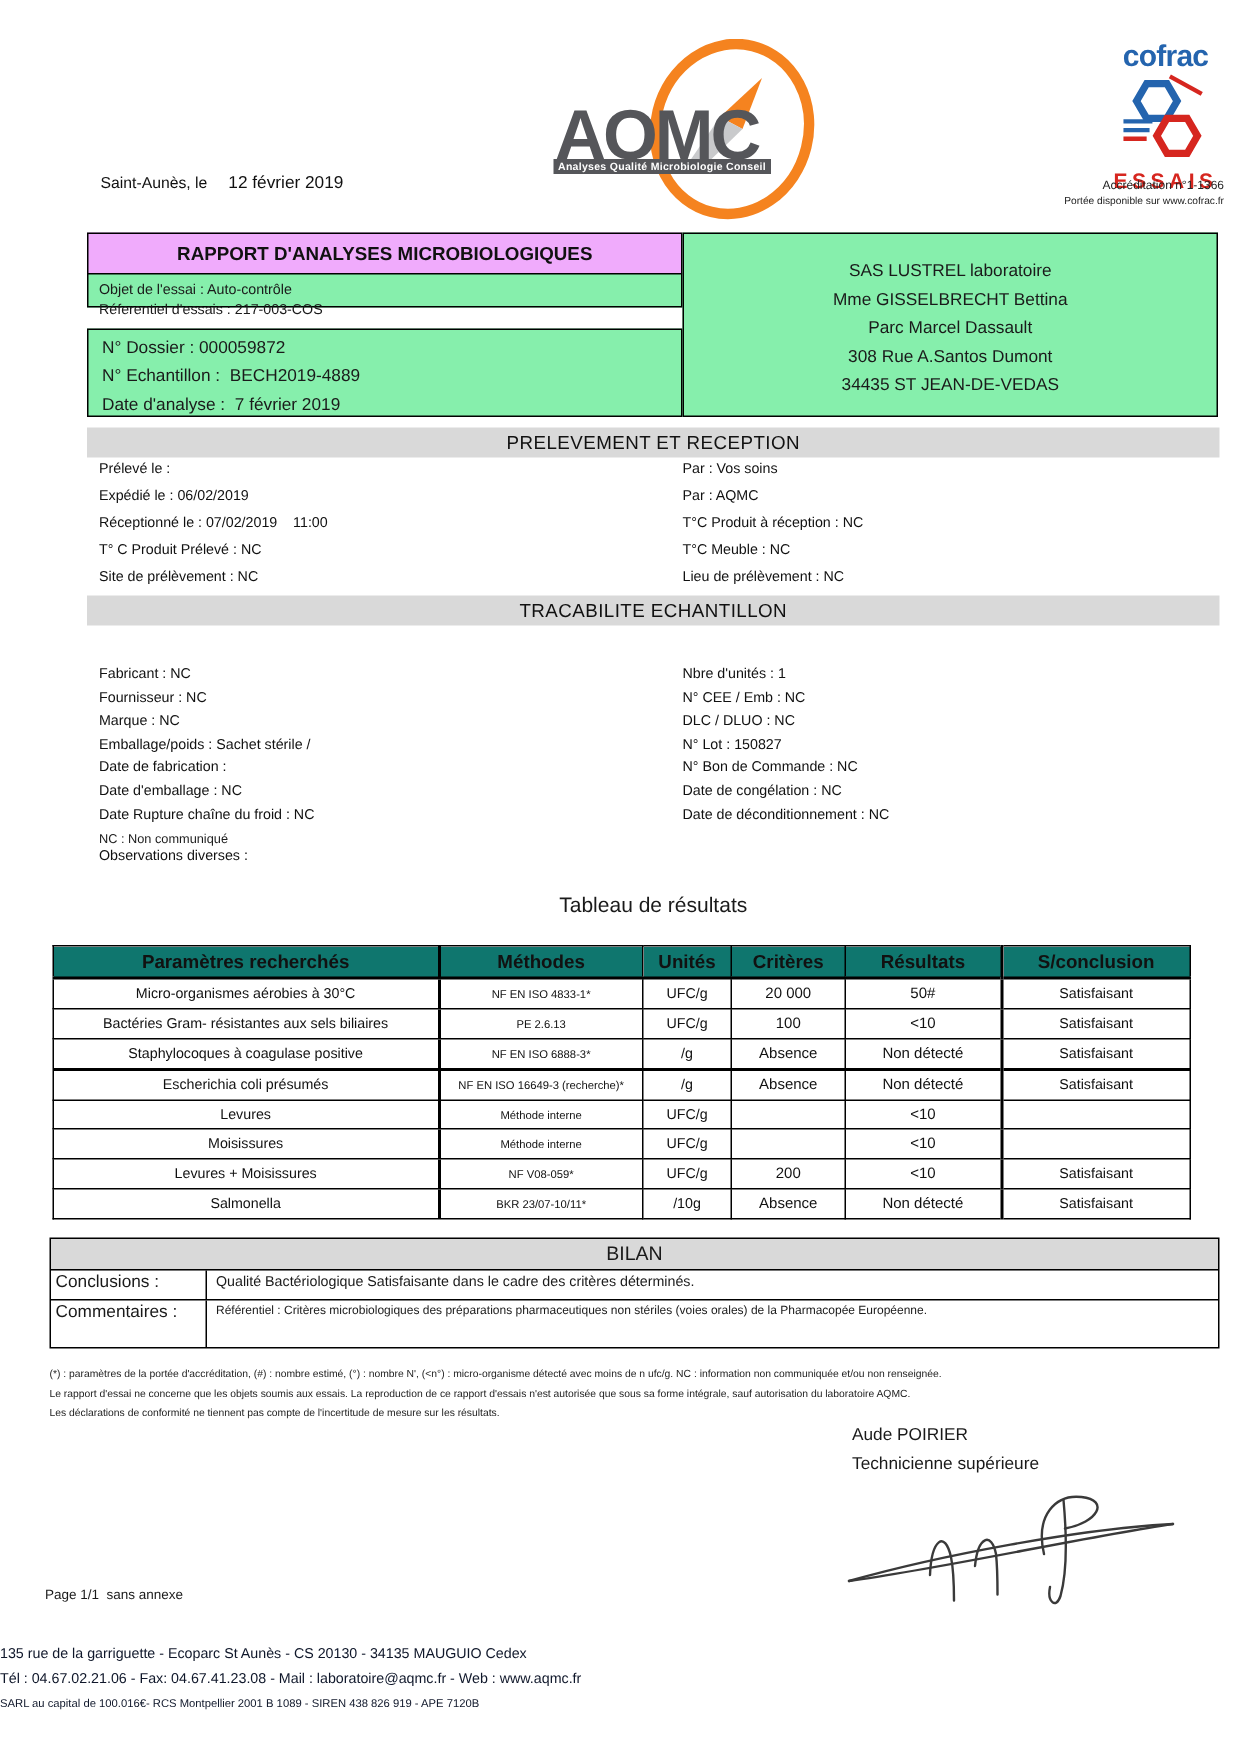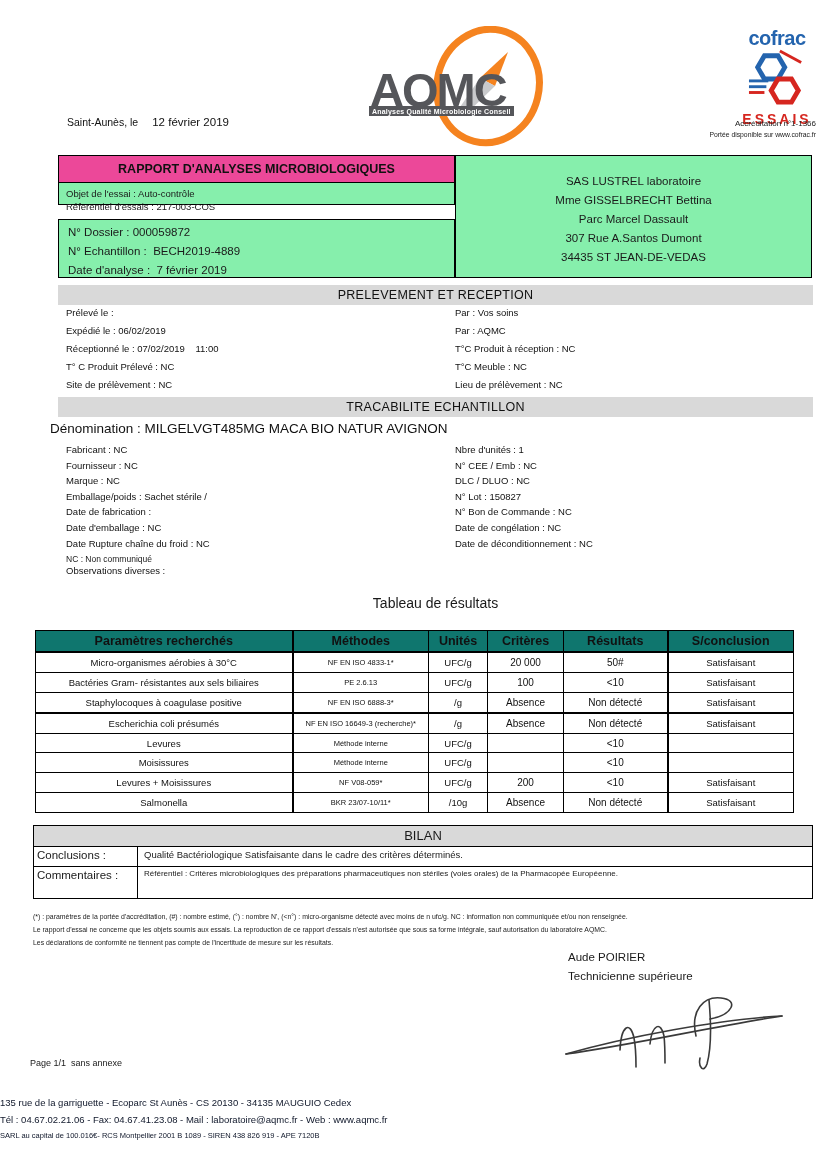"RAPPORT D'ANALYSES MICROBIOLOGIQUES" .report-title { background: #ec4899 -> #f0abfc }
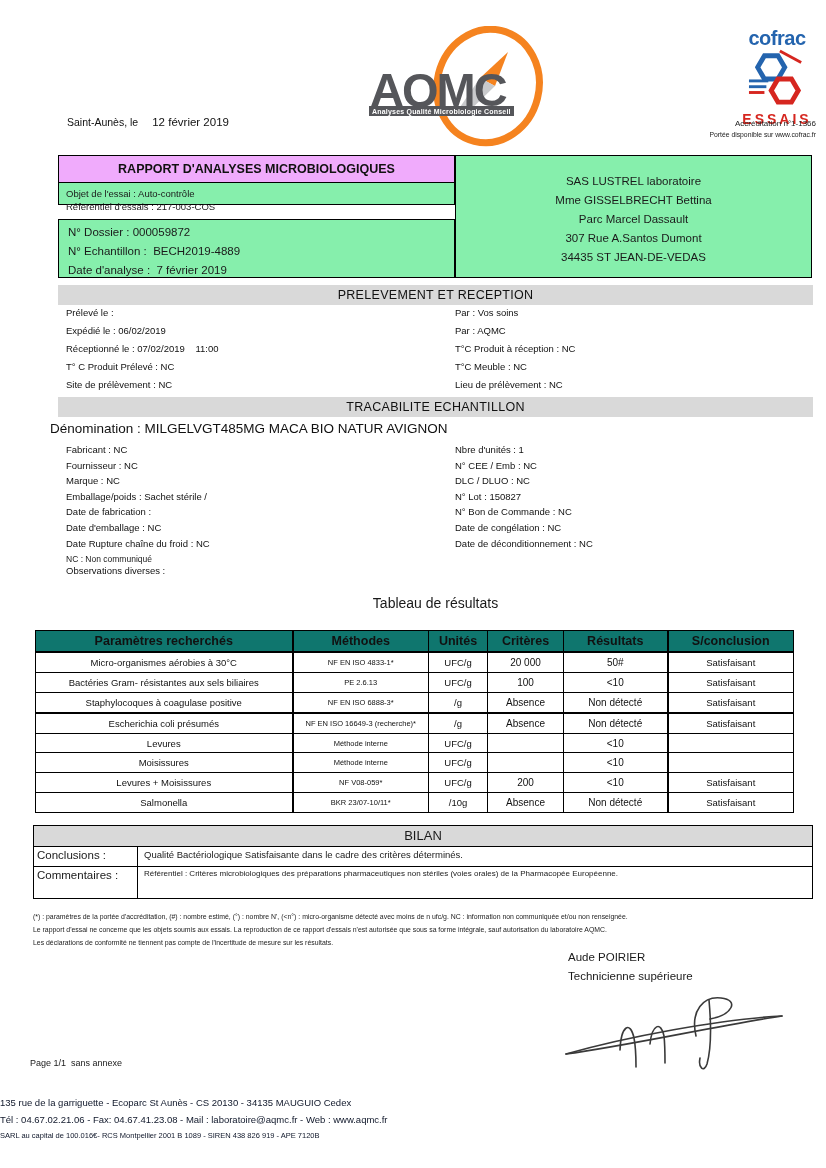"307 Rue A.Santos Dumont" div { text: 307 -> 308 }
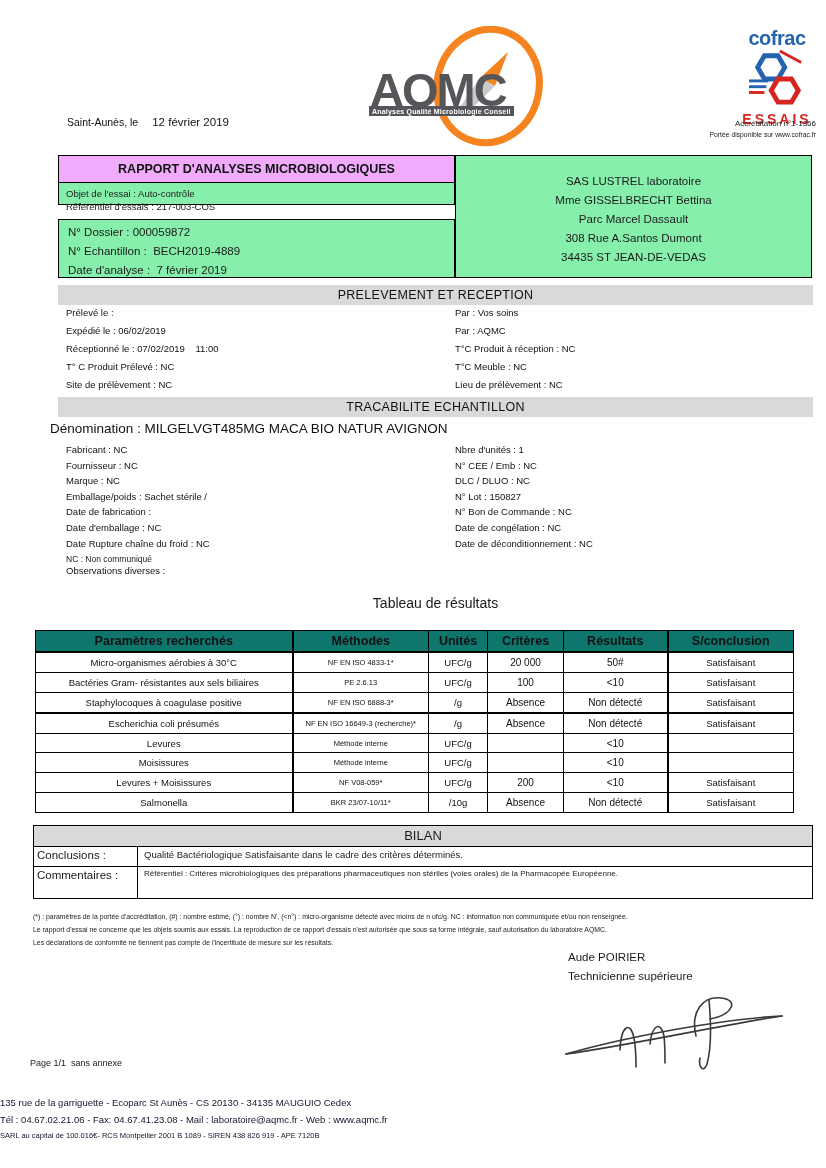"Dénomination : MILGELVGT485MG MACA BIO" div.abs { html: <div>Dénomination : MILGELVGT485MG MACA BIO NATUR AVIGNON</div> -> none }
